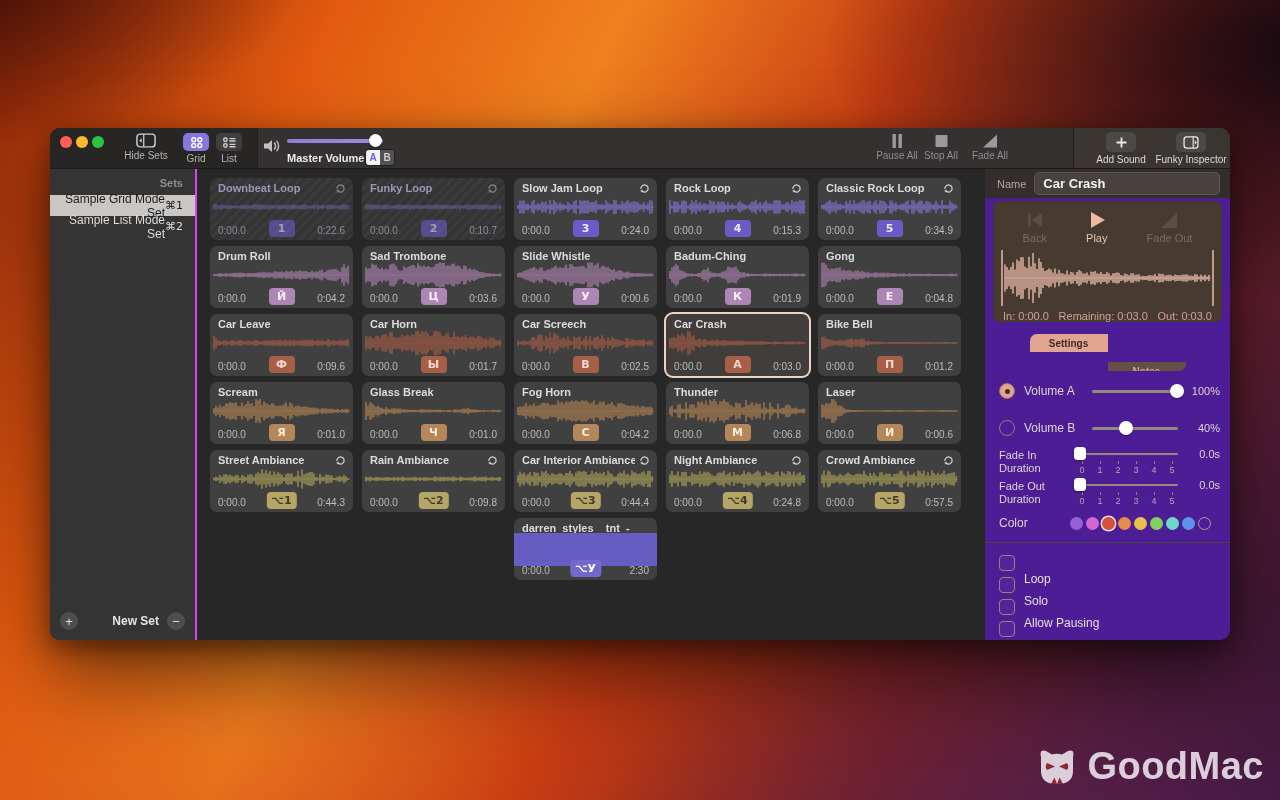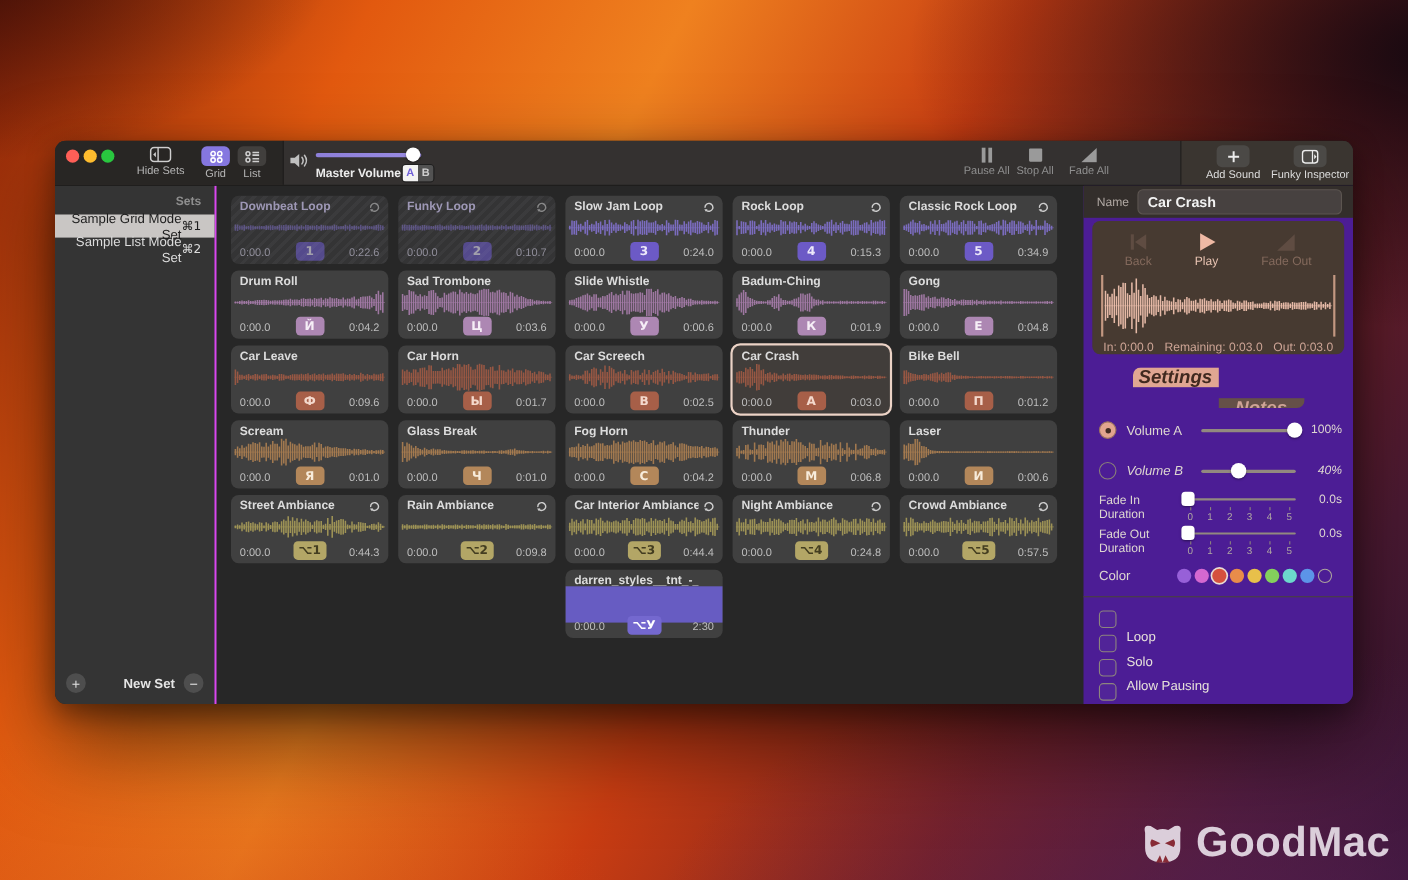"Settings" .tab { font-size: 17px -> 10px; font-style: italic -> none }
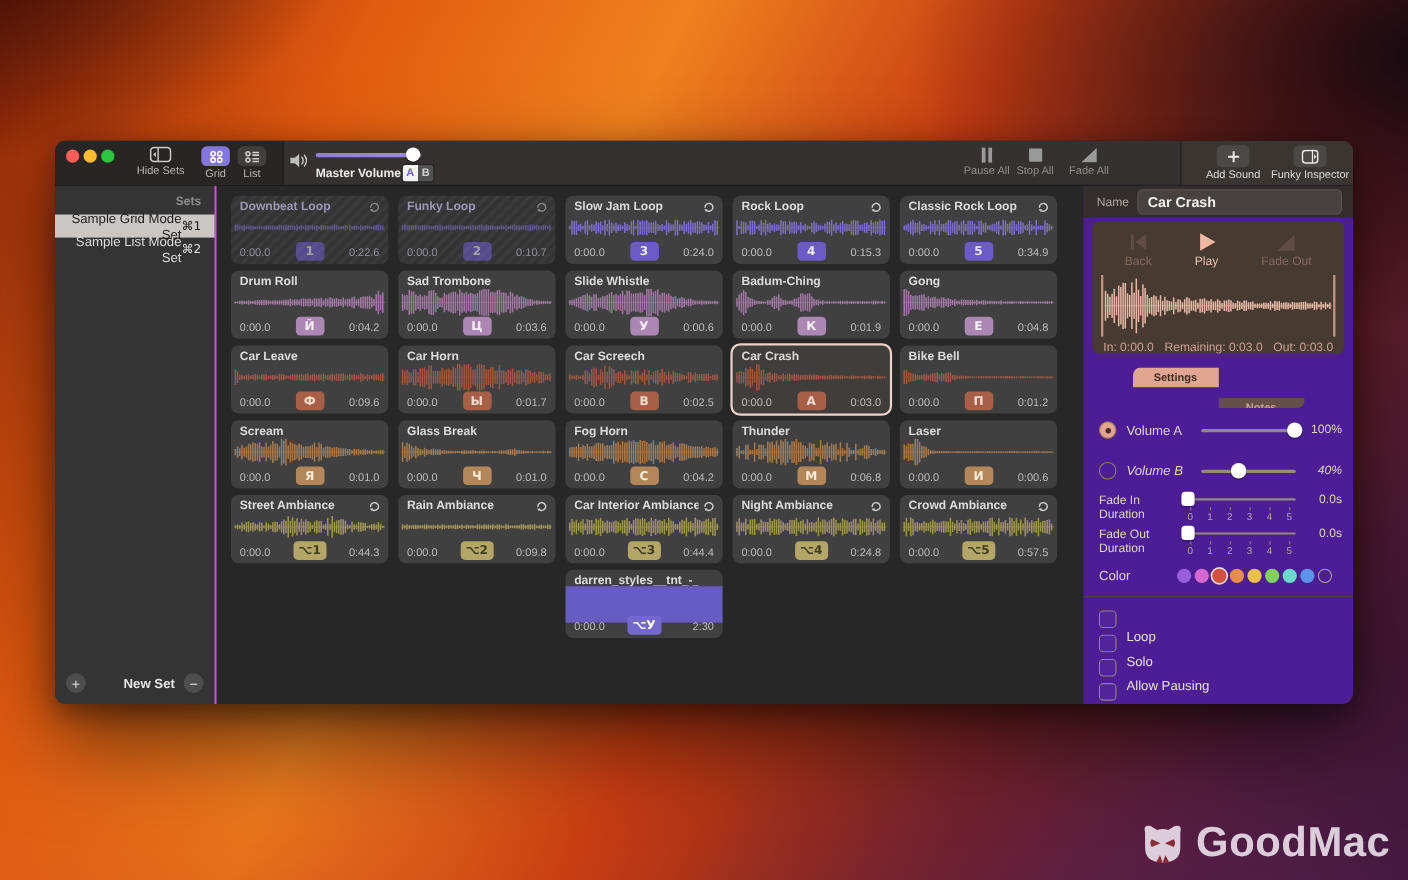"Volume B" div.vol-row { font-style: italic -> none }
